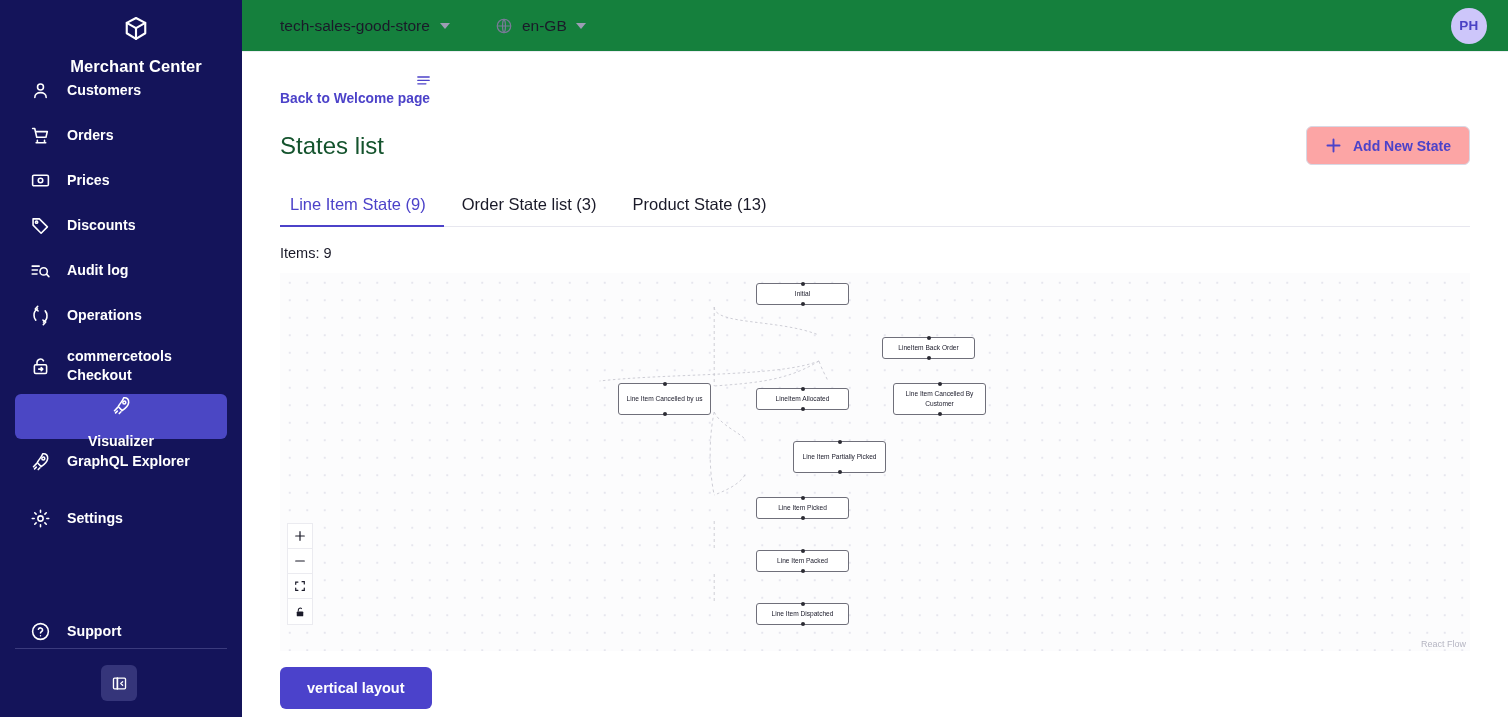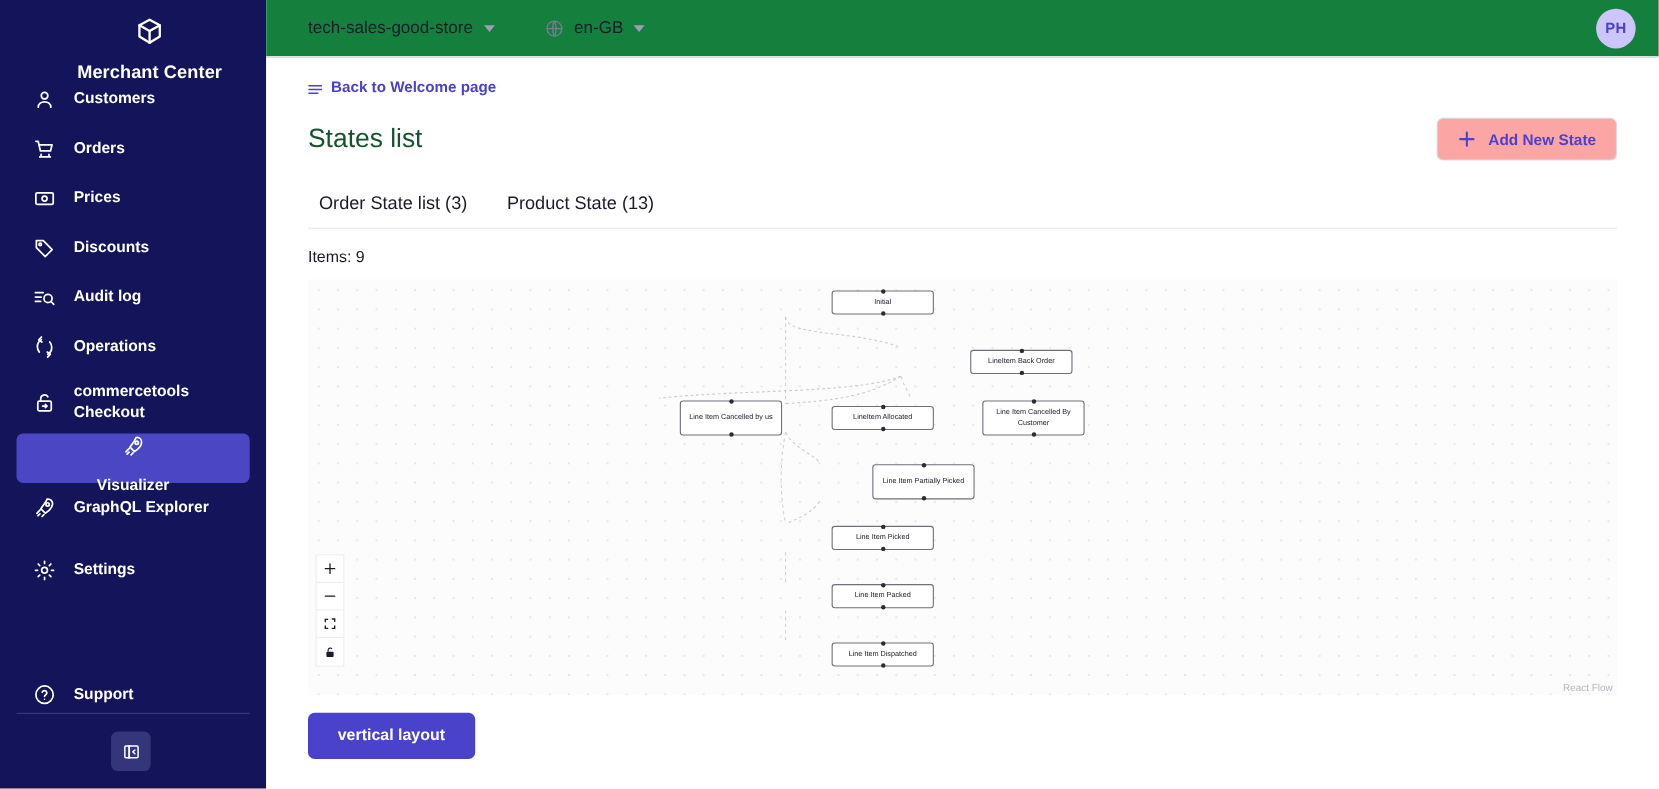"Back to Welcome page" .backlink { align-items: center -> flex-end; flex-direction: none -> column }
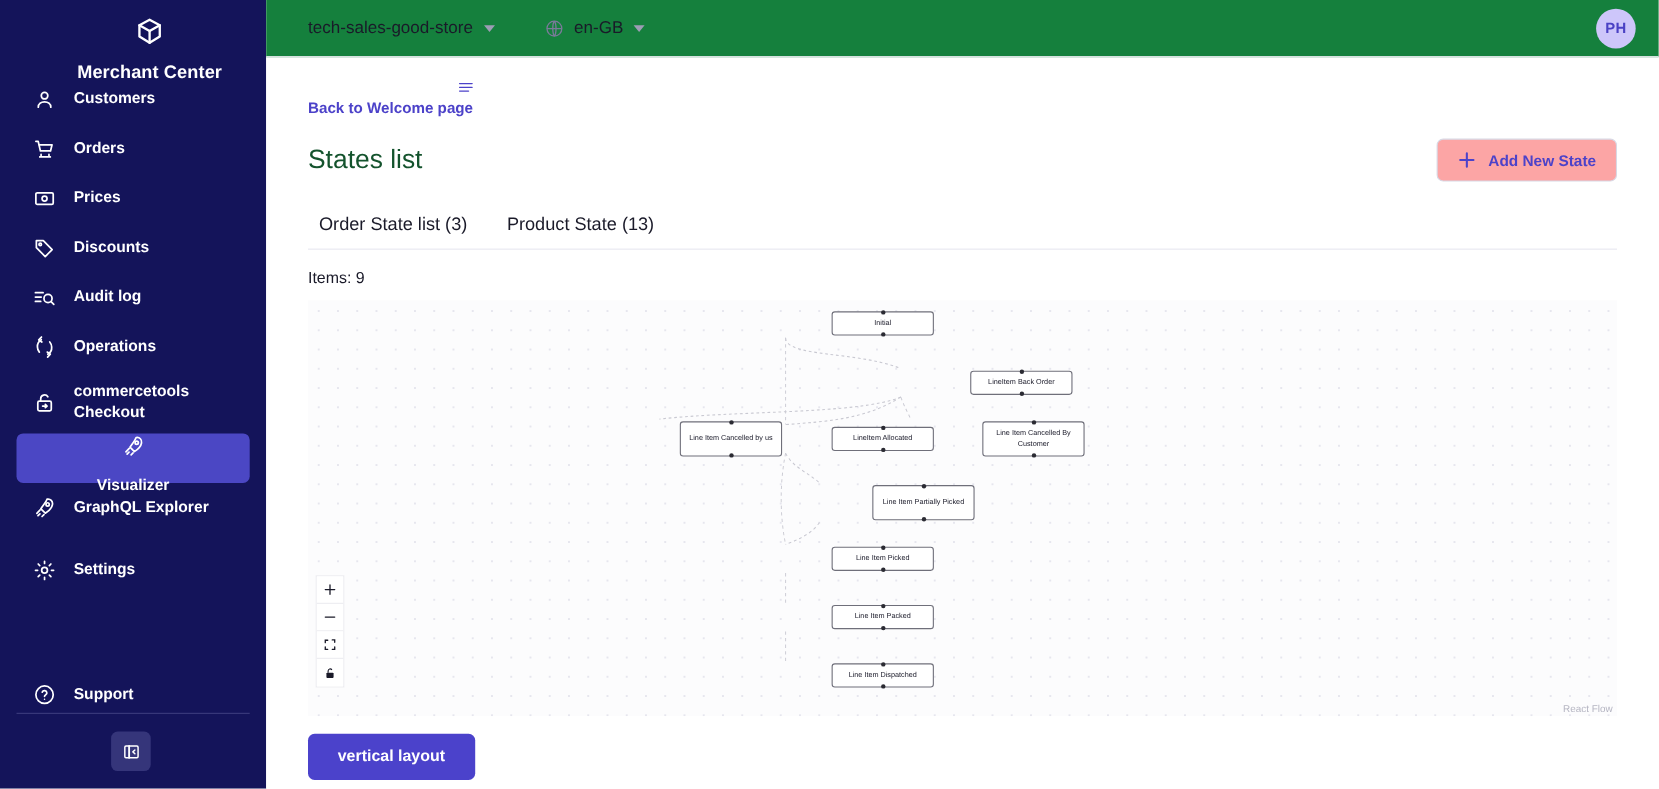"Line Item State (9)" button.tab { html: none -> <button>Line Item State (9)</button> }
